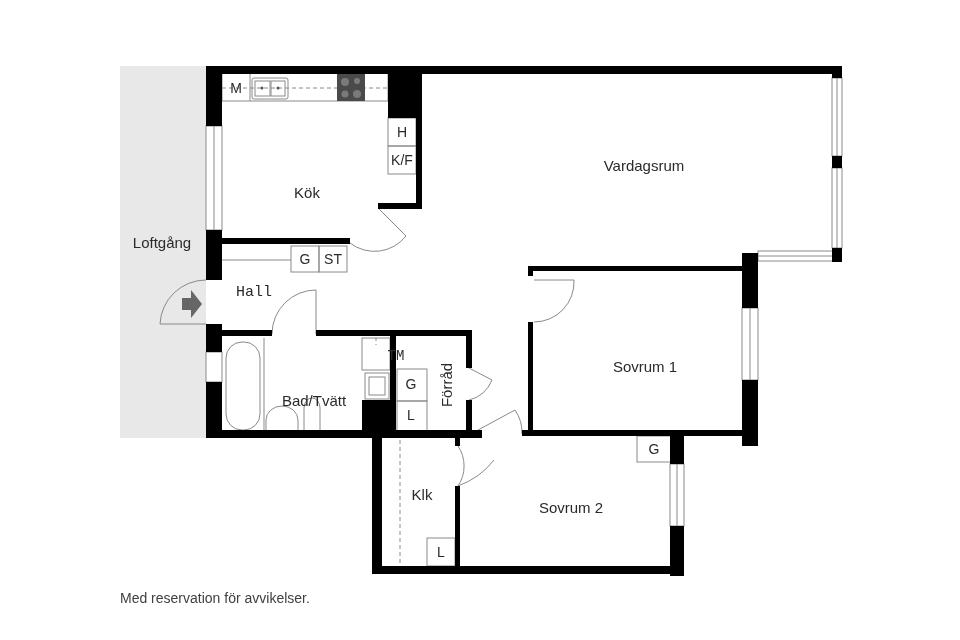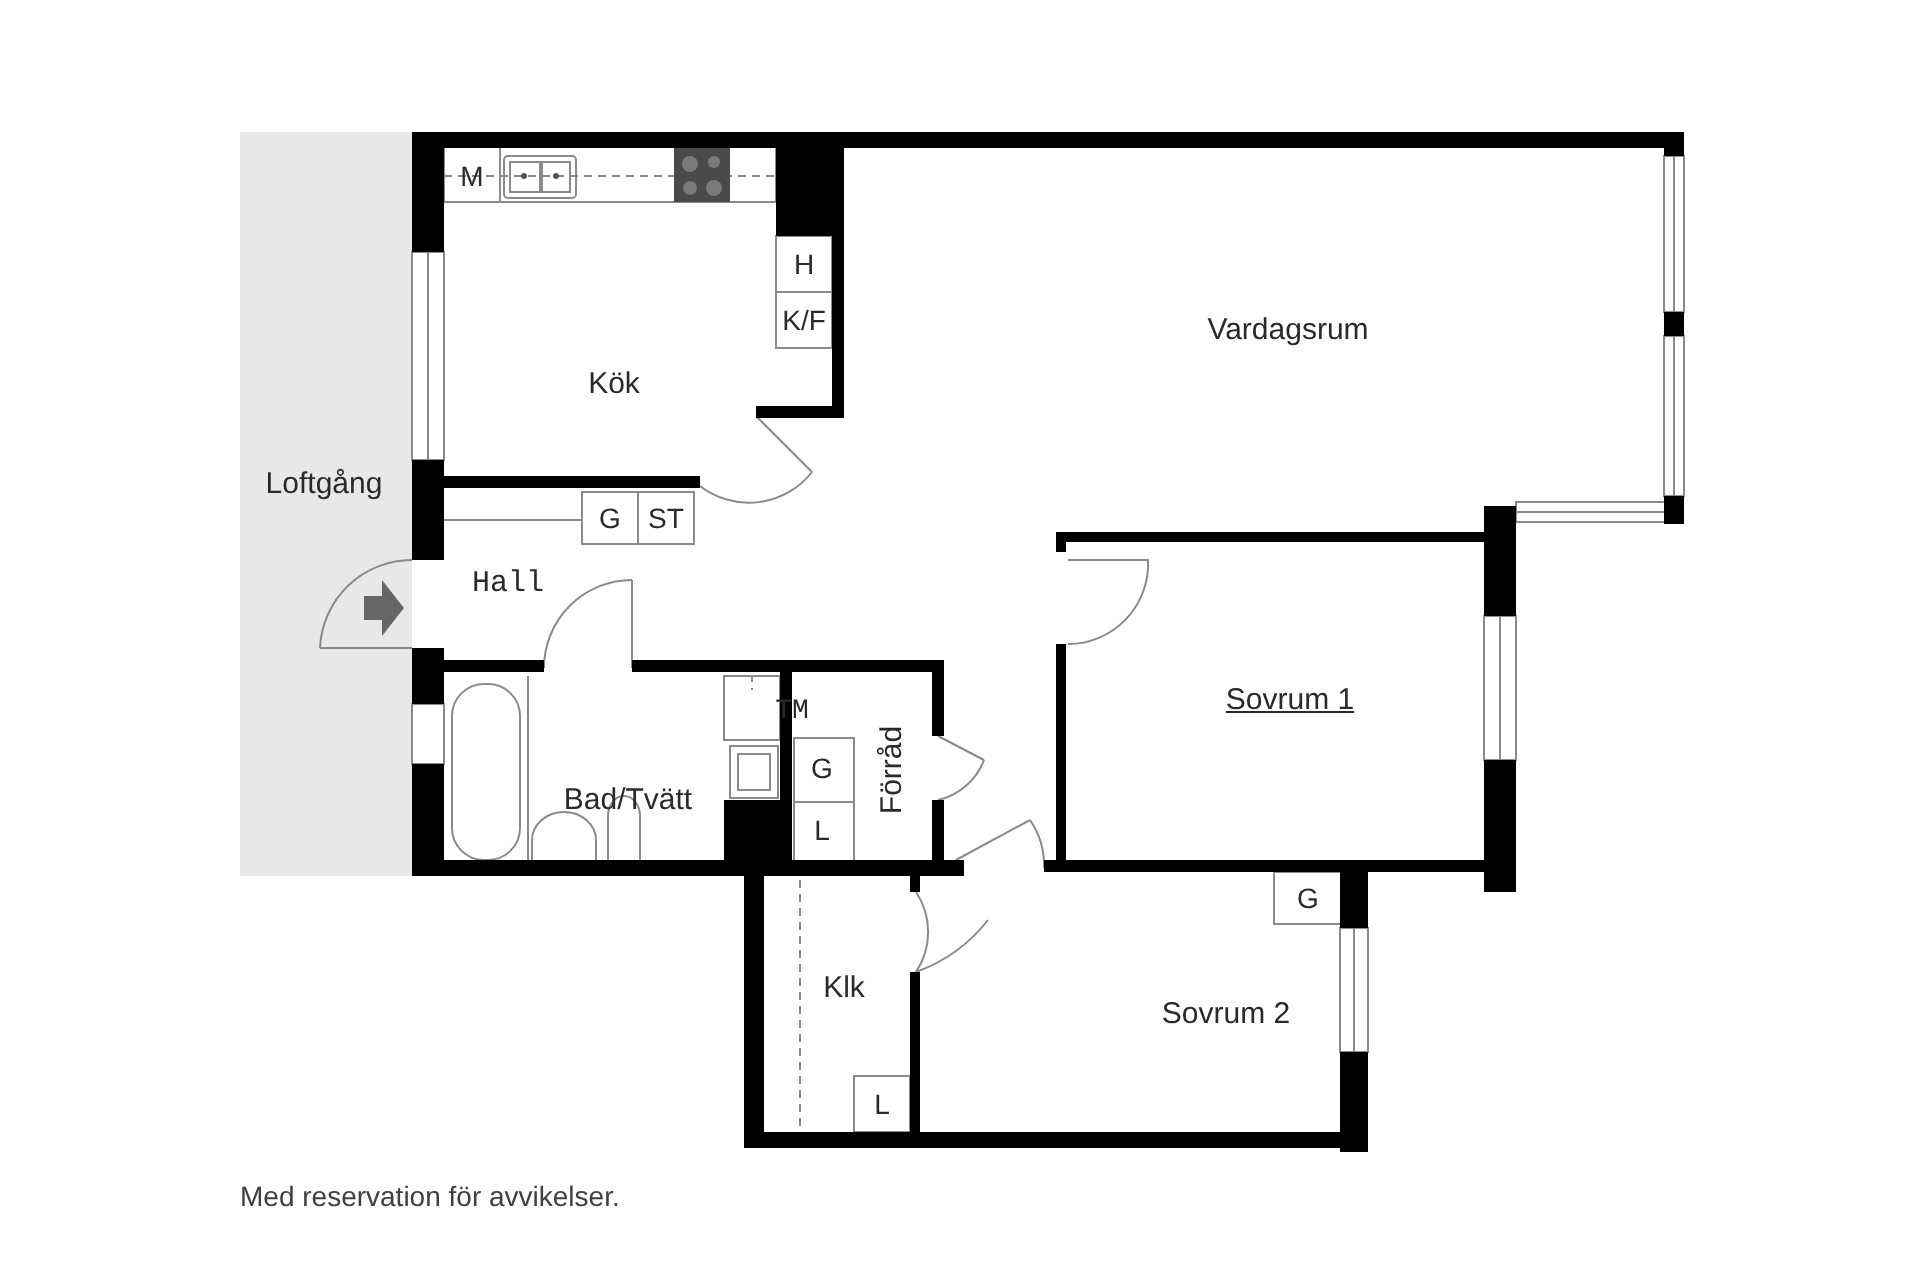"Sovrum 1" div.lbl { text-decoration: underline -> none; top: 350px -> 366px }
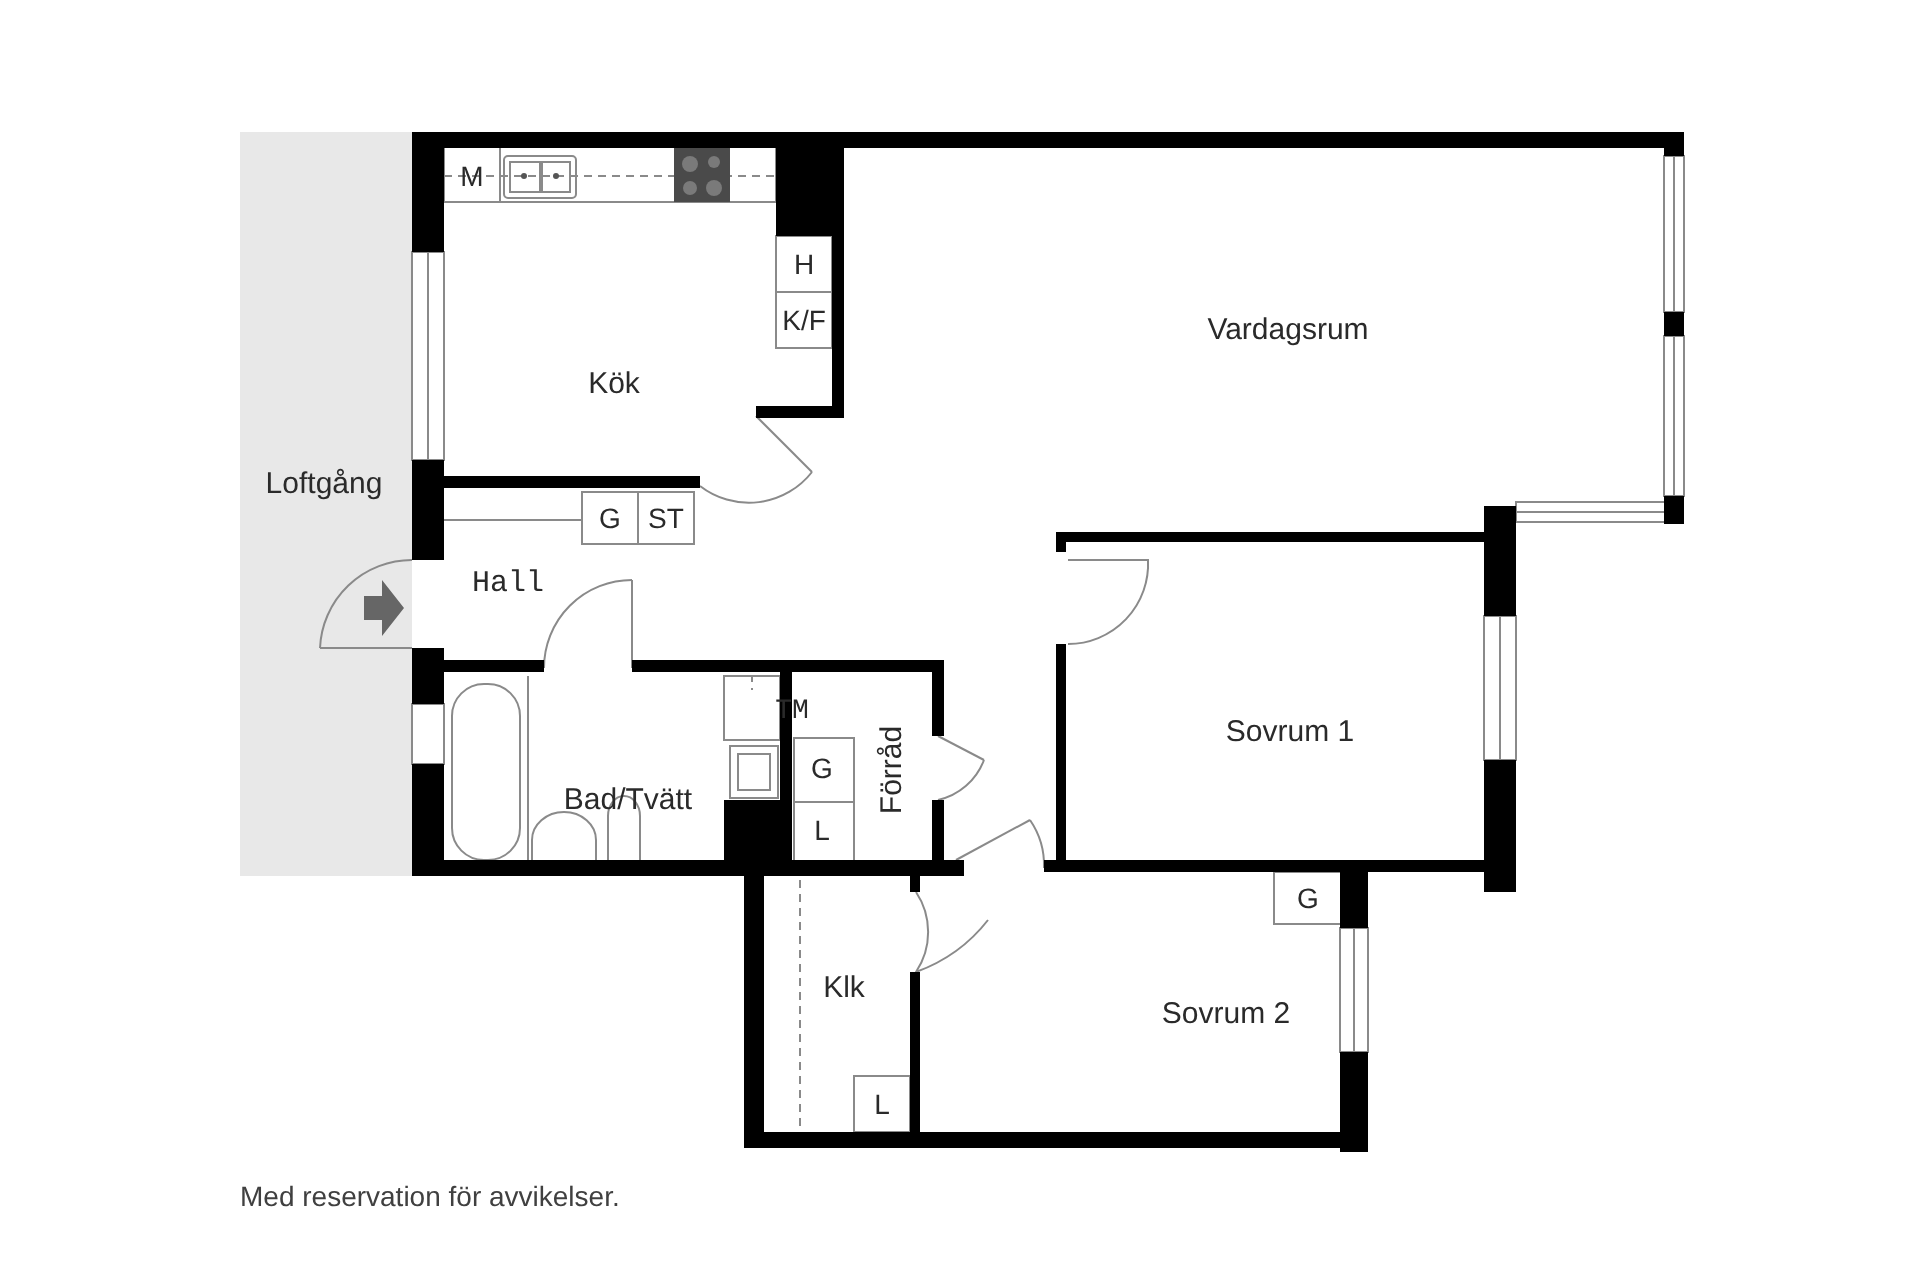"Sovrum 2" div.lbl { margin-left: 42px -> none }
